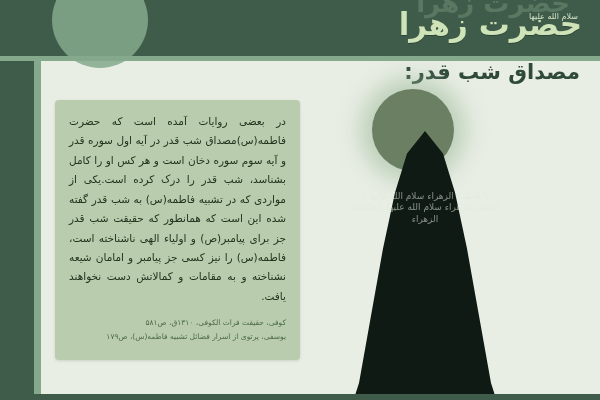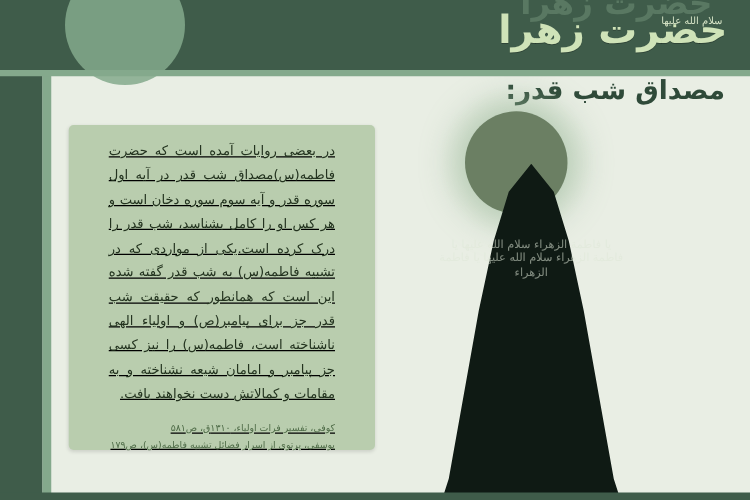"در بعضی روایات آمده است" .text-card { padding: 12px 32px -> 12px 14px; text-decoration: underline -> none }
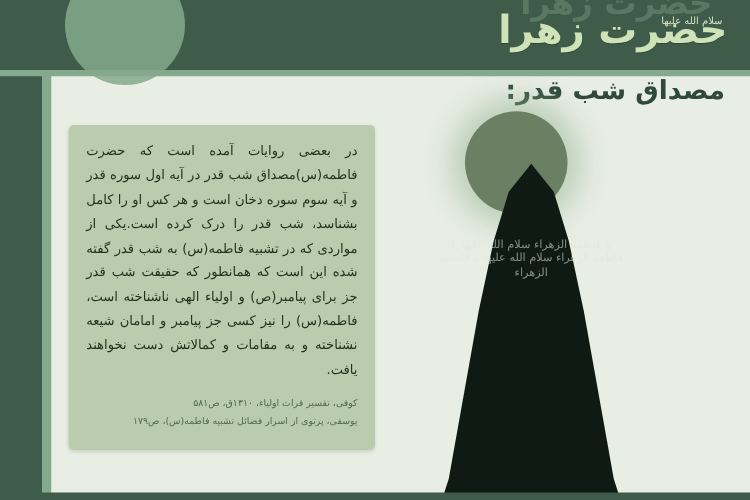"کوفی، تفسیر فرات اولیاء، ۱۳۱۰ق،" div.source-line { text: تفسیر فرات اولیاء -> حقیقت فرات الکوفی }
